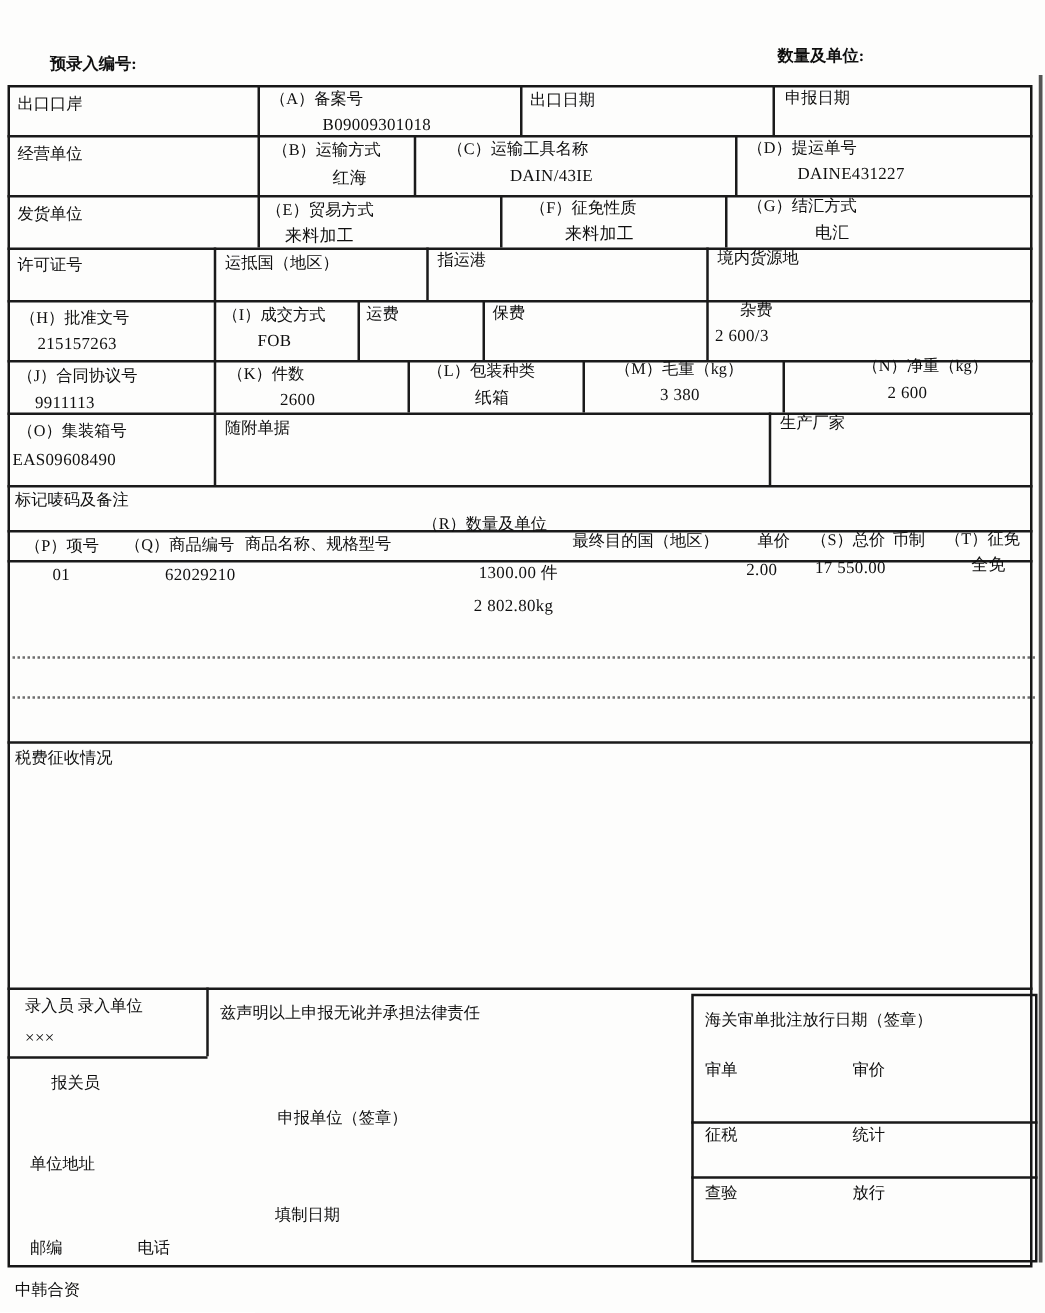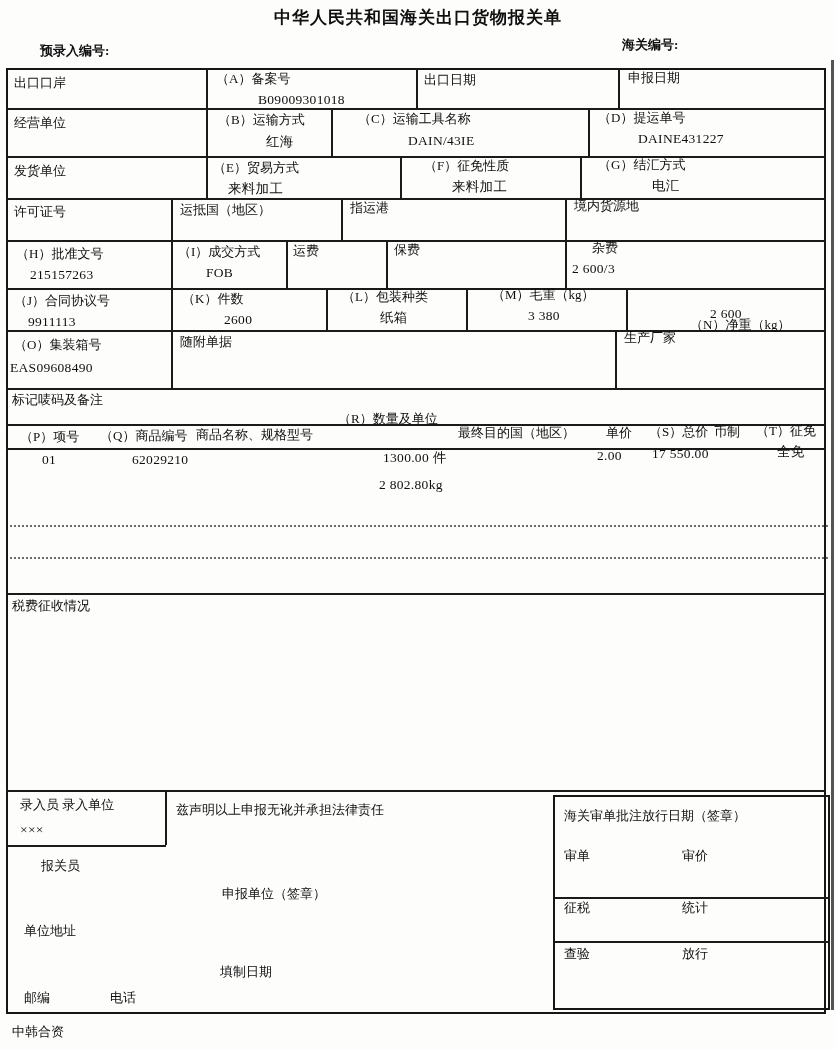"中华人民共和国海关出口货物报关单" div.title { html: <div>中华人民共和国海关出口货物报关单</div> -> none }
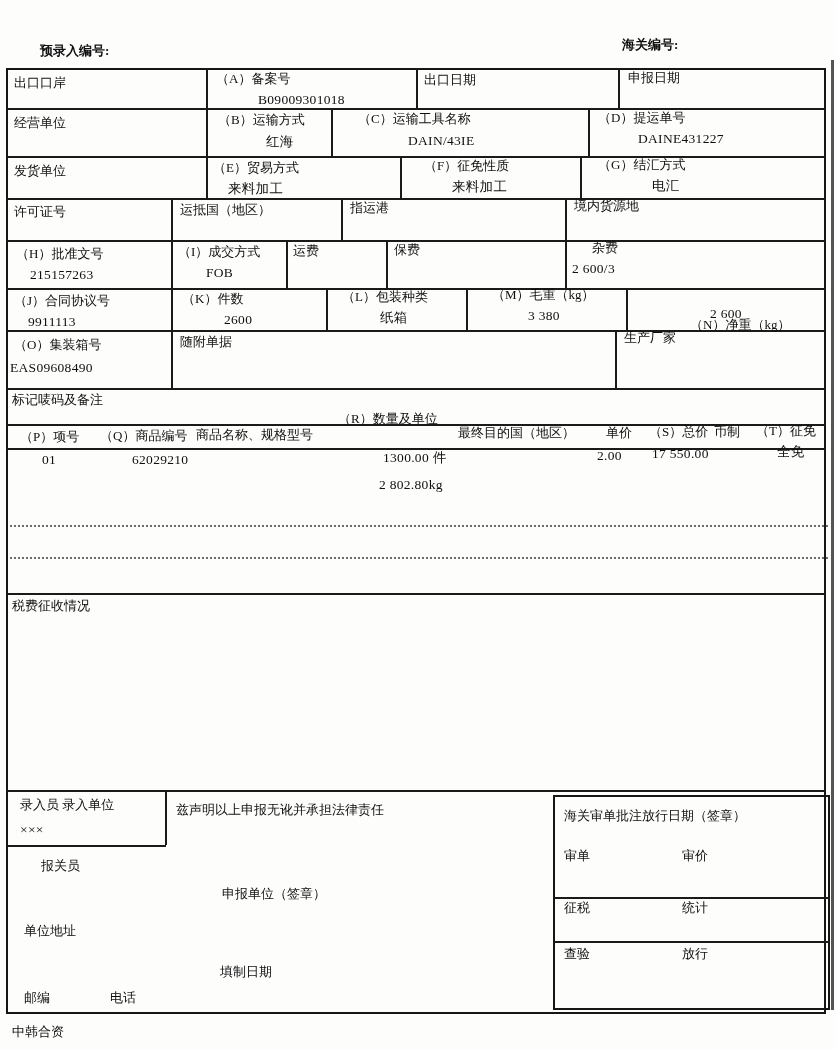"海关编号:" span.t { text: 海关编号 -> 数量及单位 }
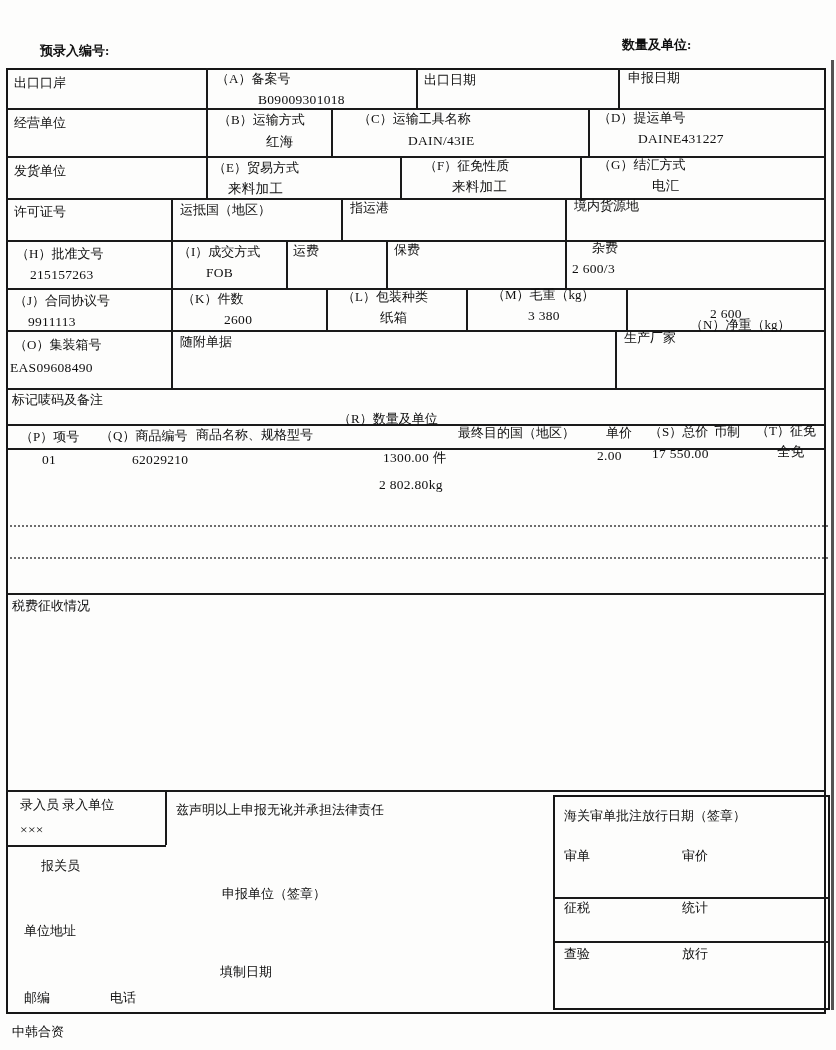"（N）净重（kg）" span.t { margin-top: 32px -> none }
